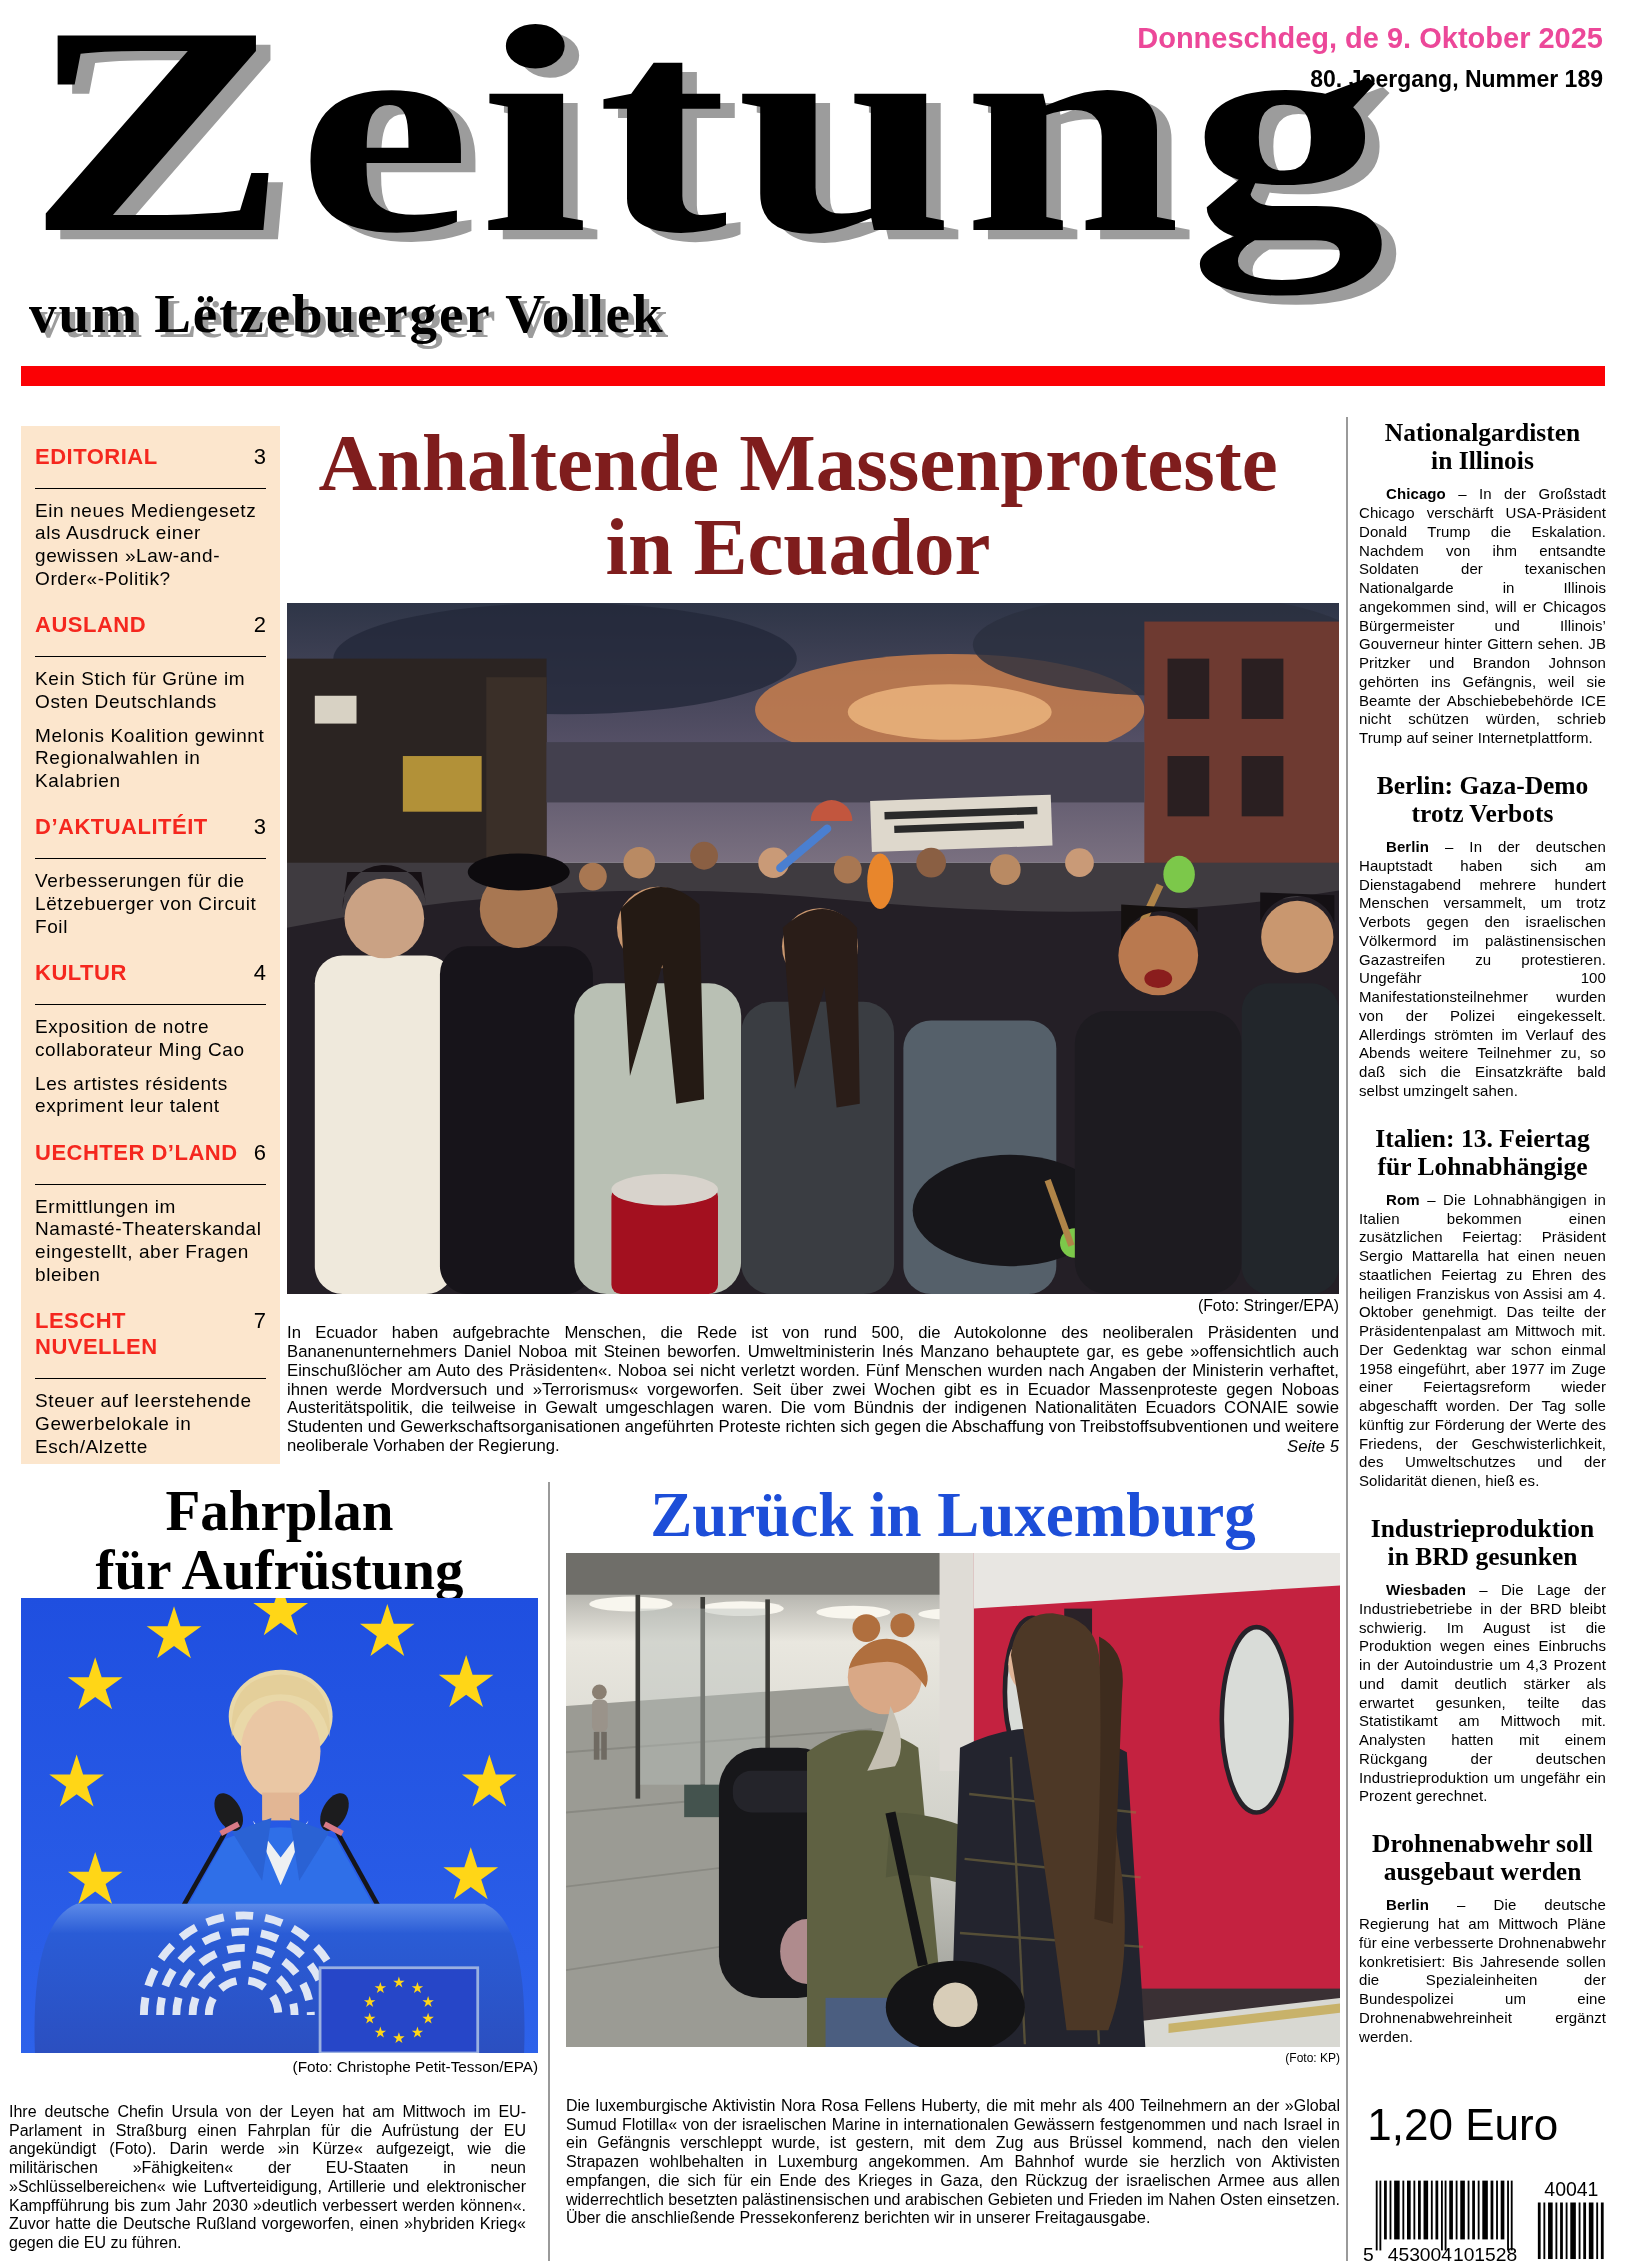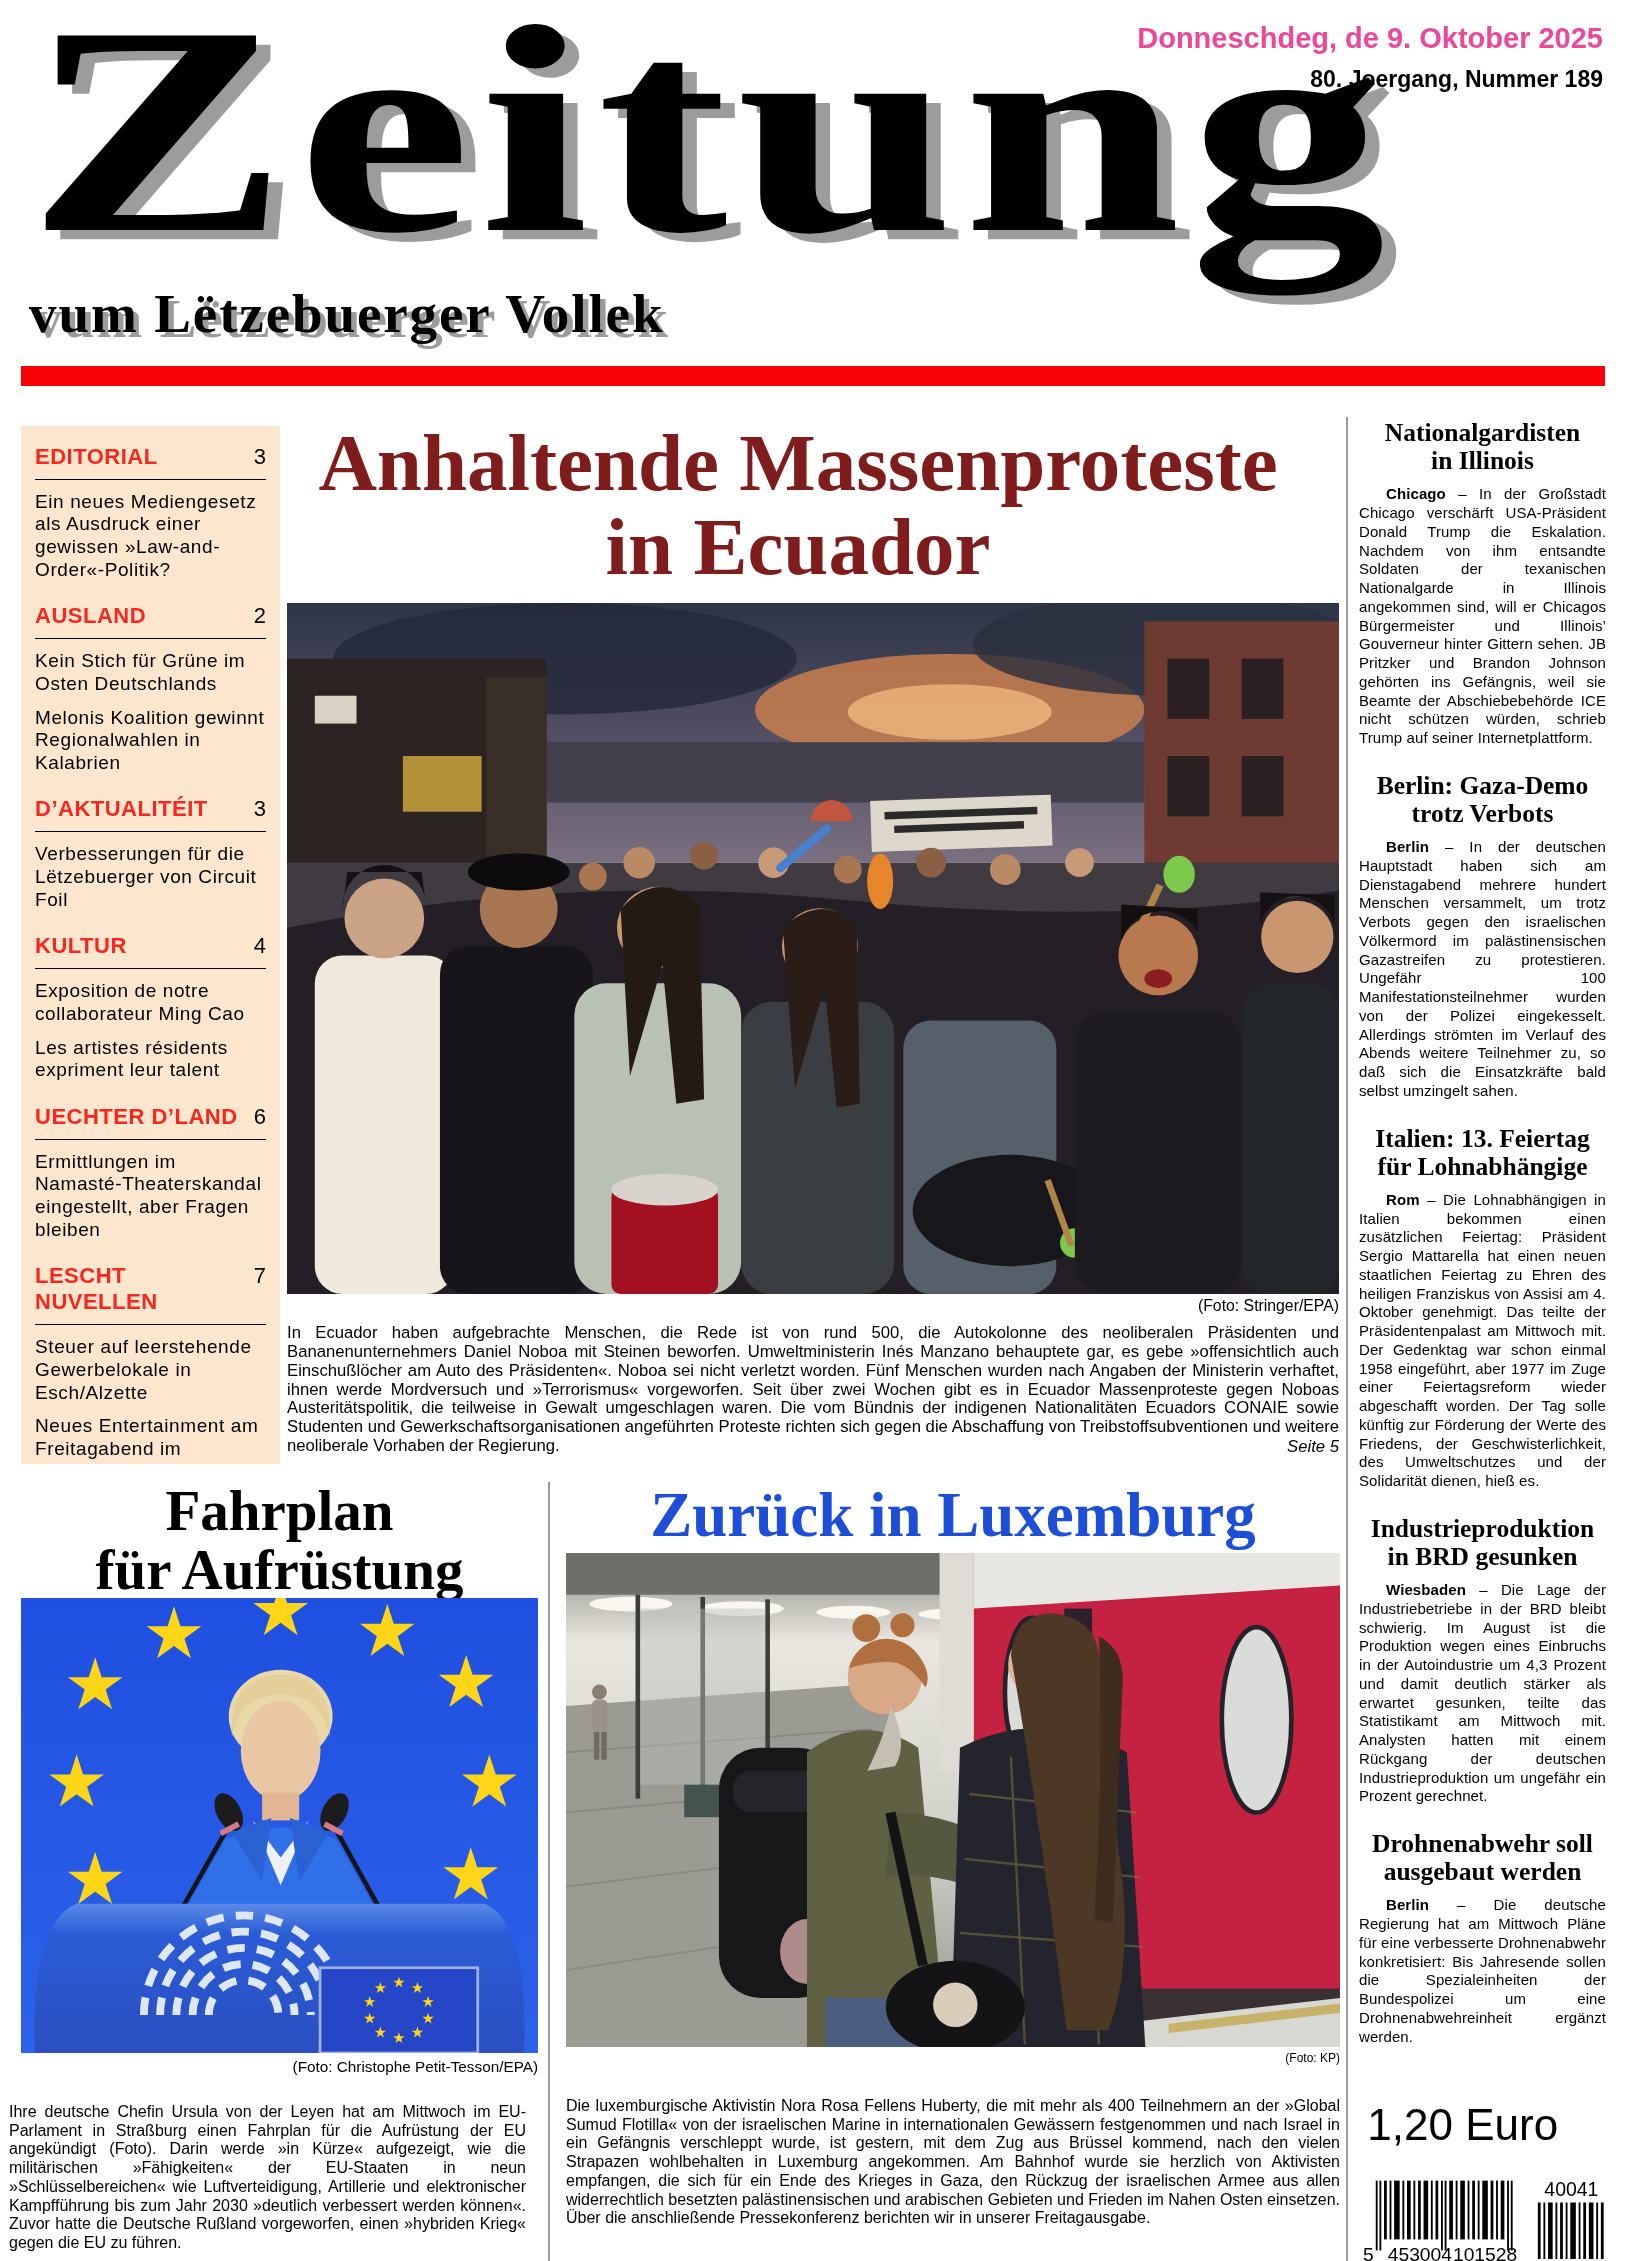"EDITORIAL" .sb-head { padding-bottom: 9px -> 18px }
